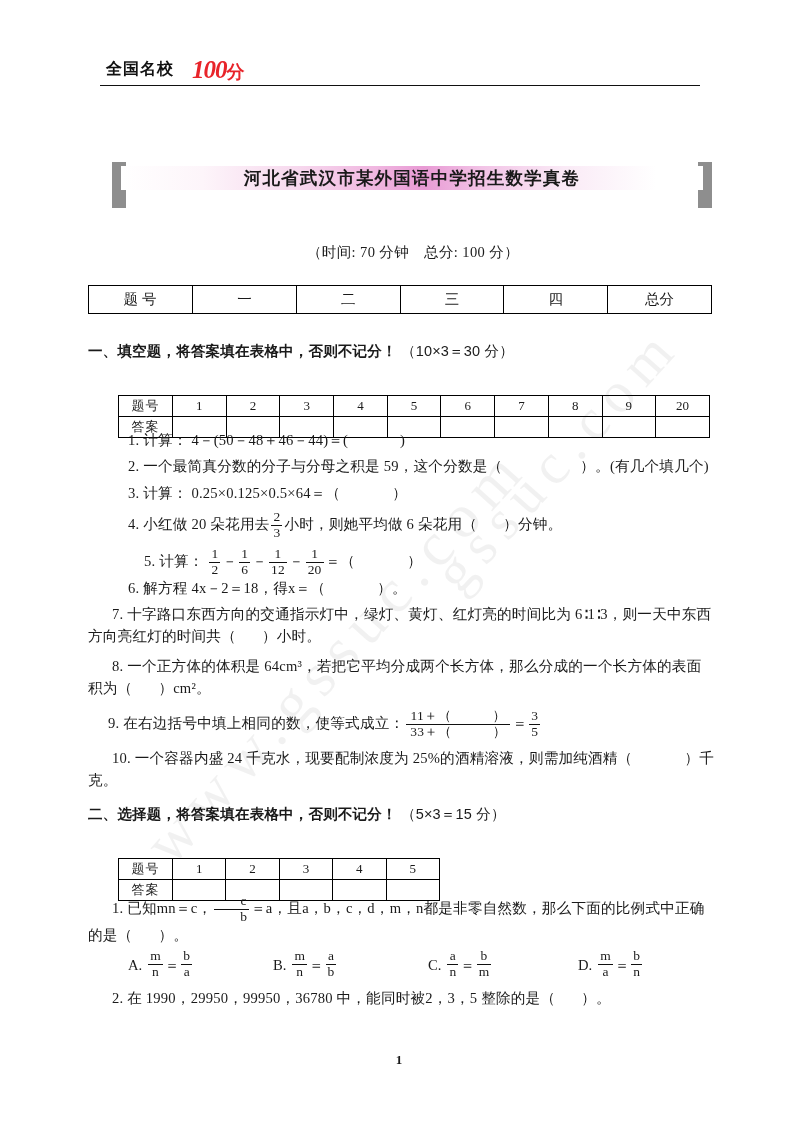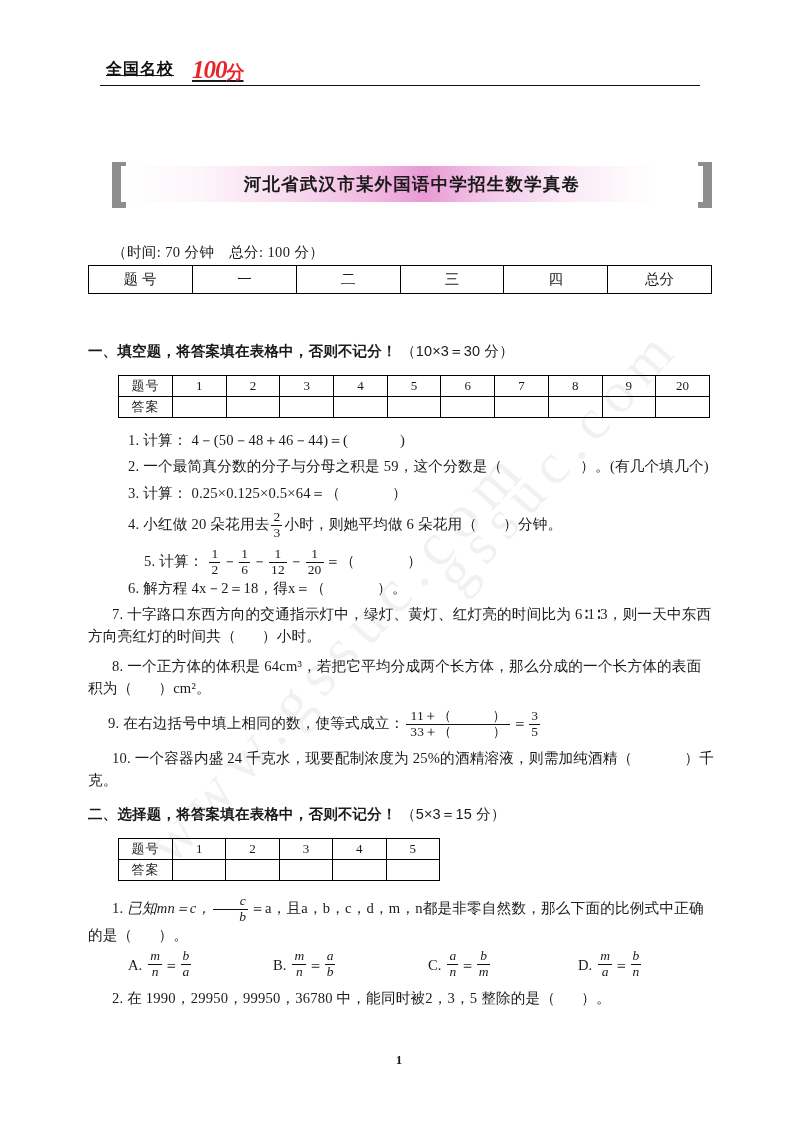"全国名校" .header-row { text-decoration: underline -> none }
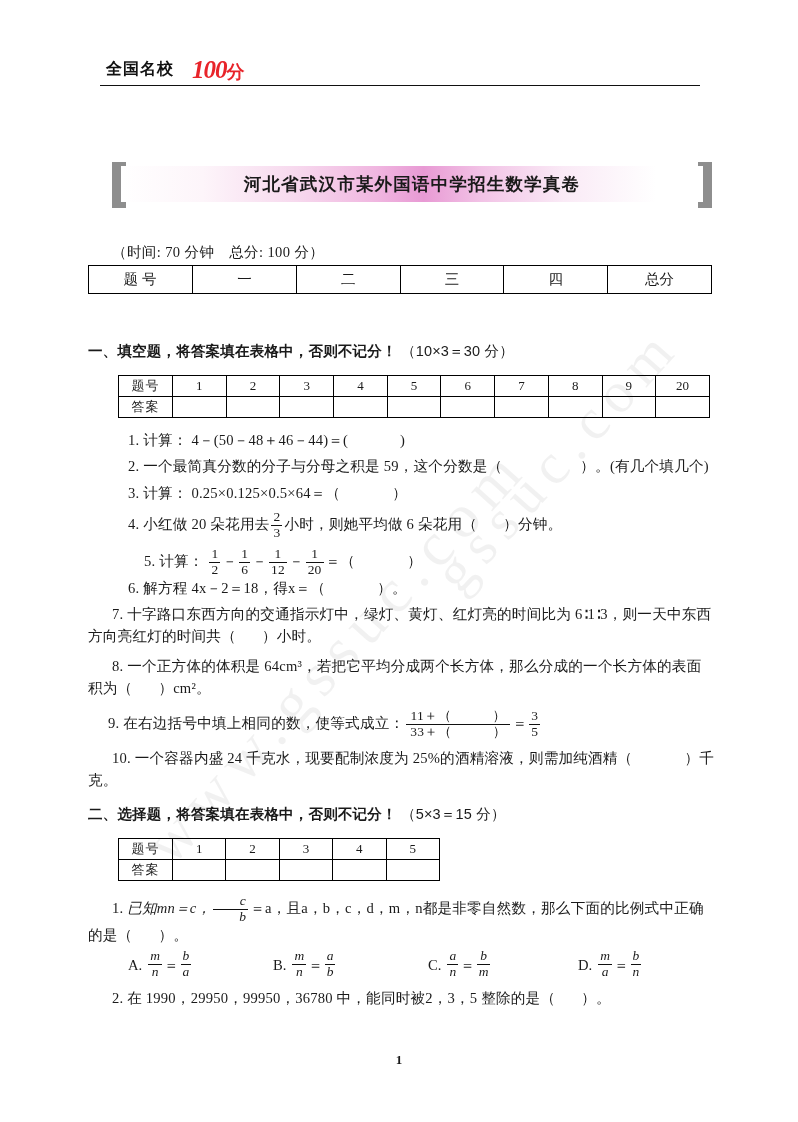"河北省武汉市某外国语中学招生数学真卷" .banner-main { height: 36px -> 24px }
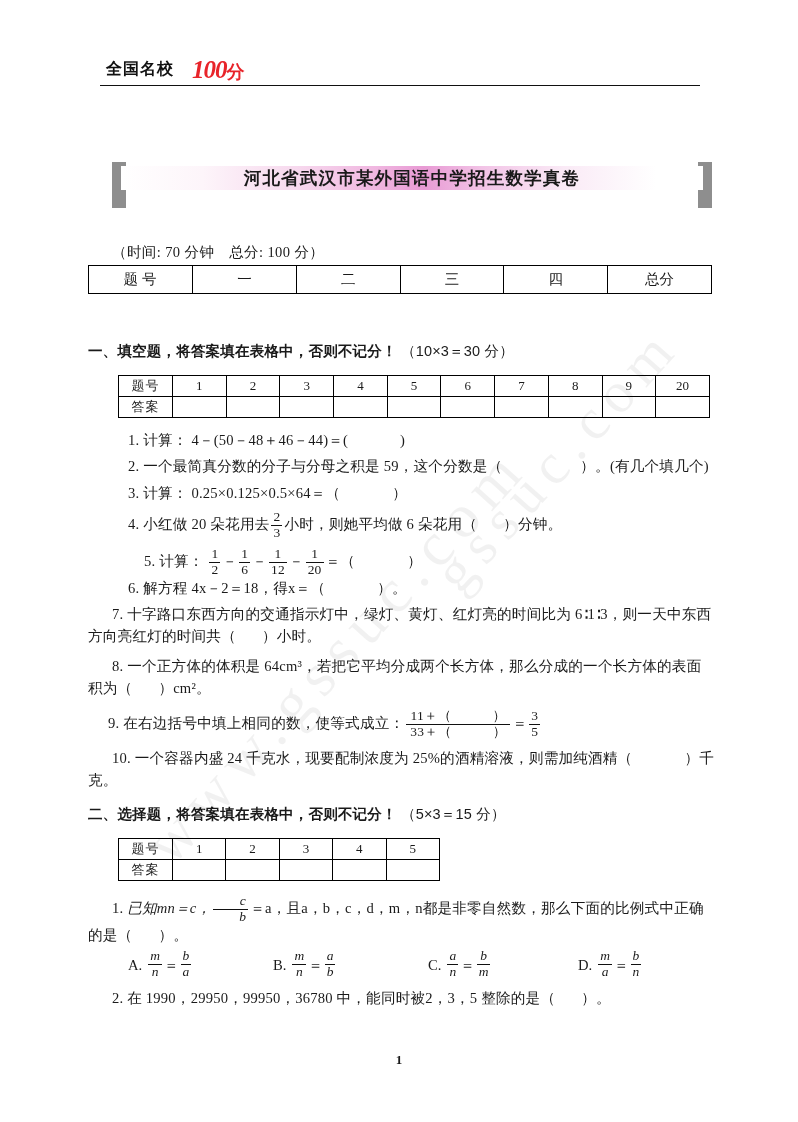"（时间: 70 分钟 总分: 100" .time-line { text-align: left -> center }
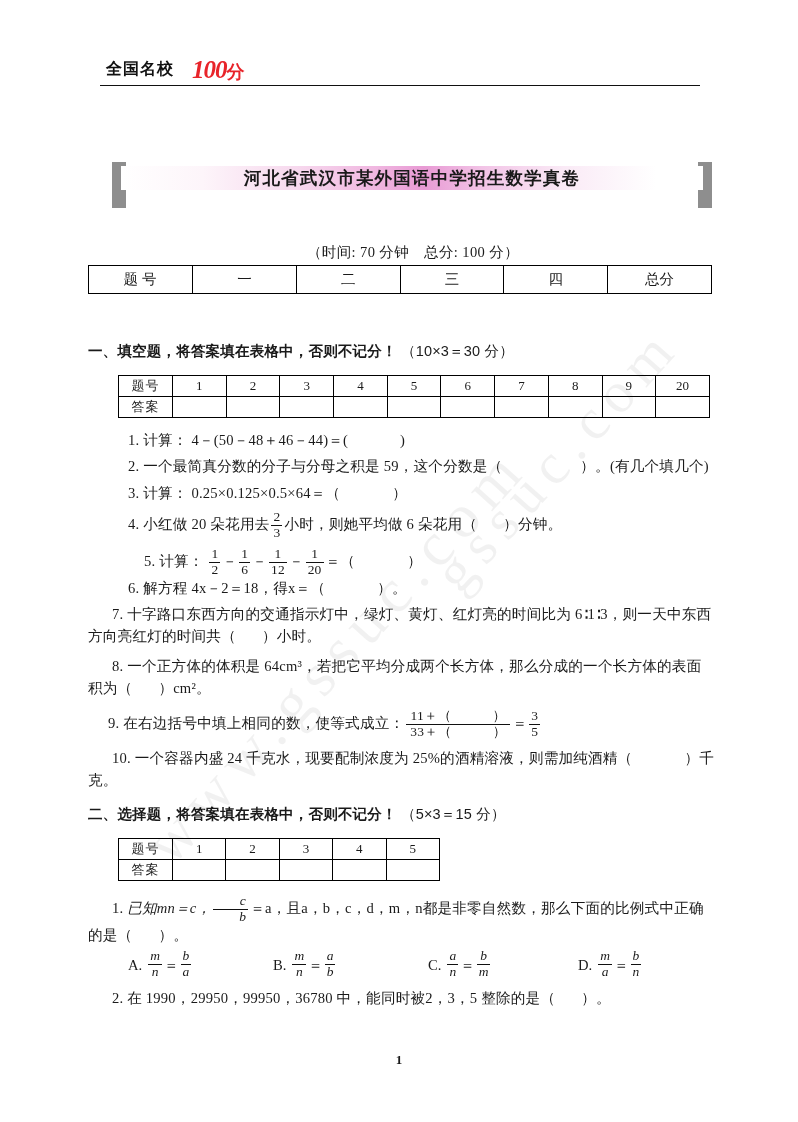"题号" table { margin-top: none -> 20px }
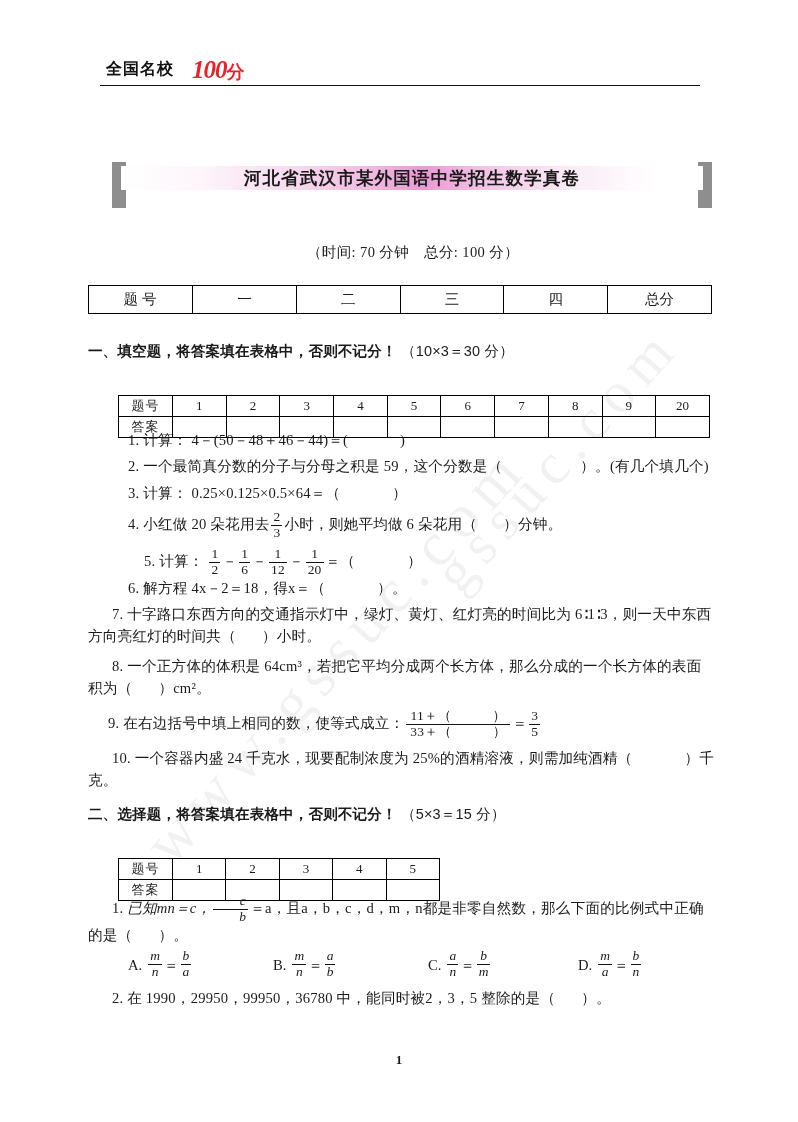"已知mn＝c，" .italic { font-style: italic -> none }
